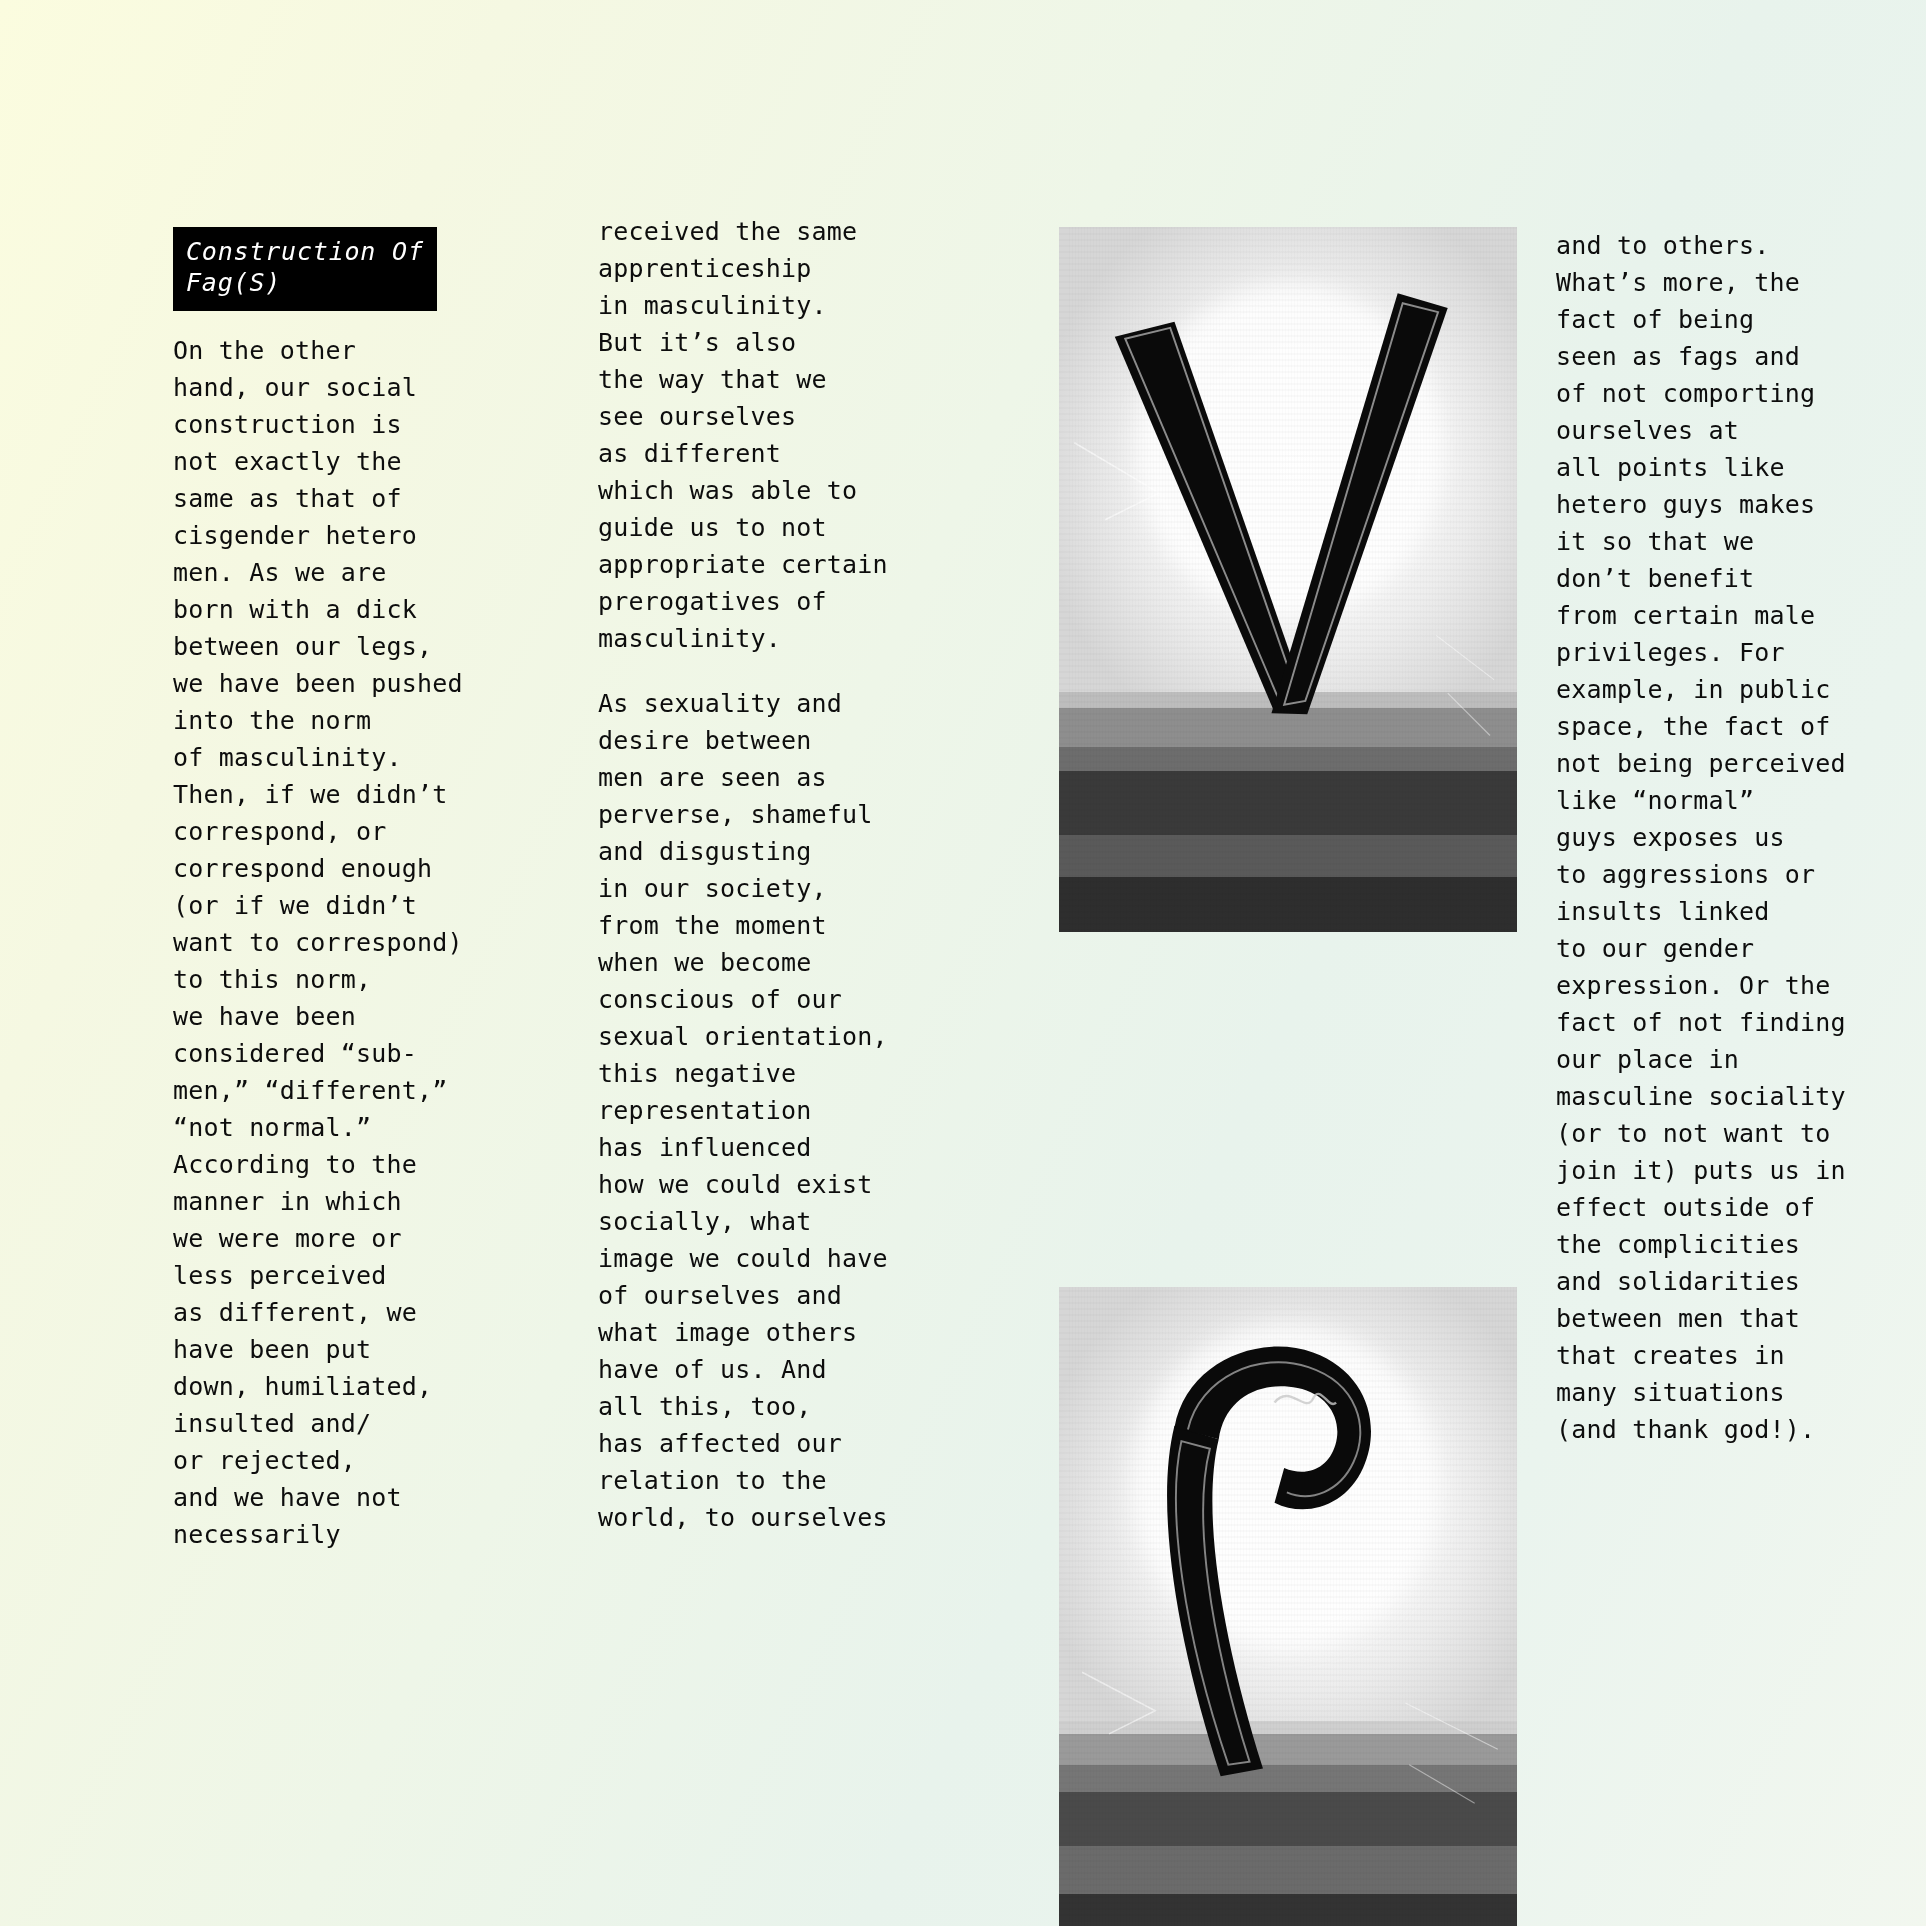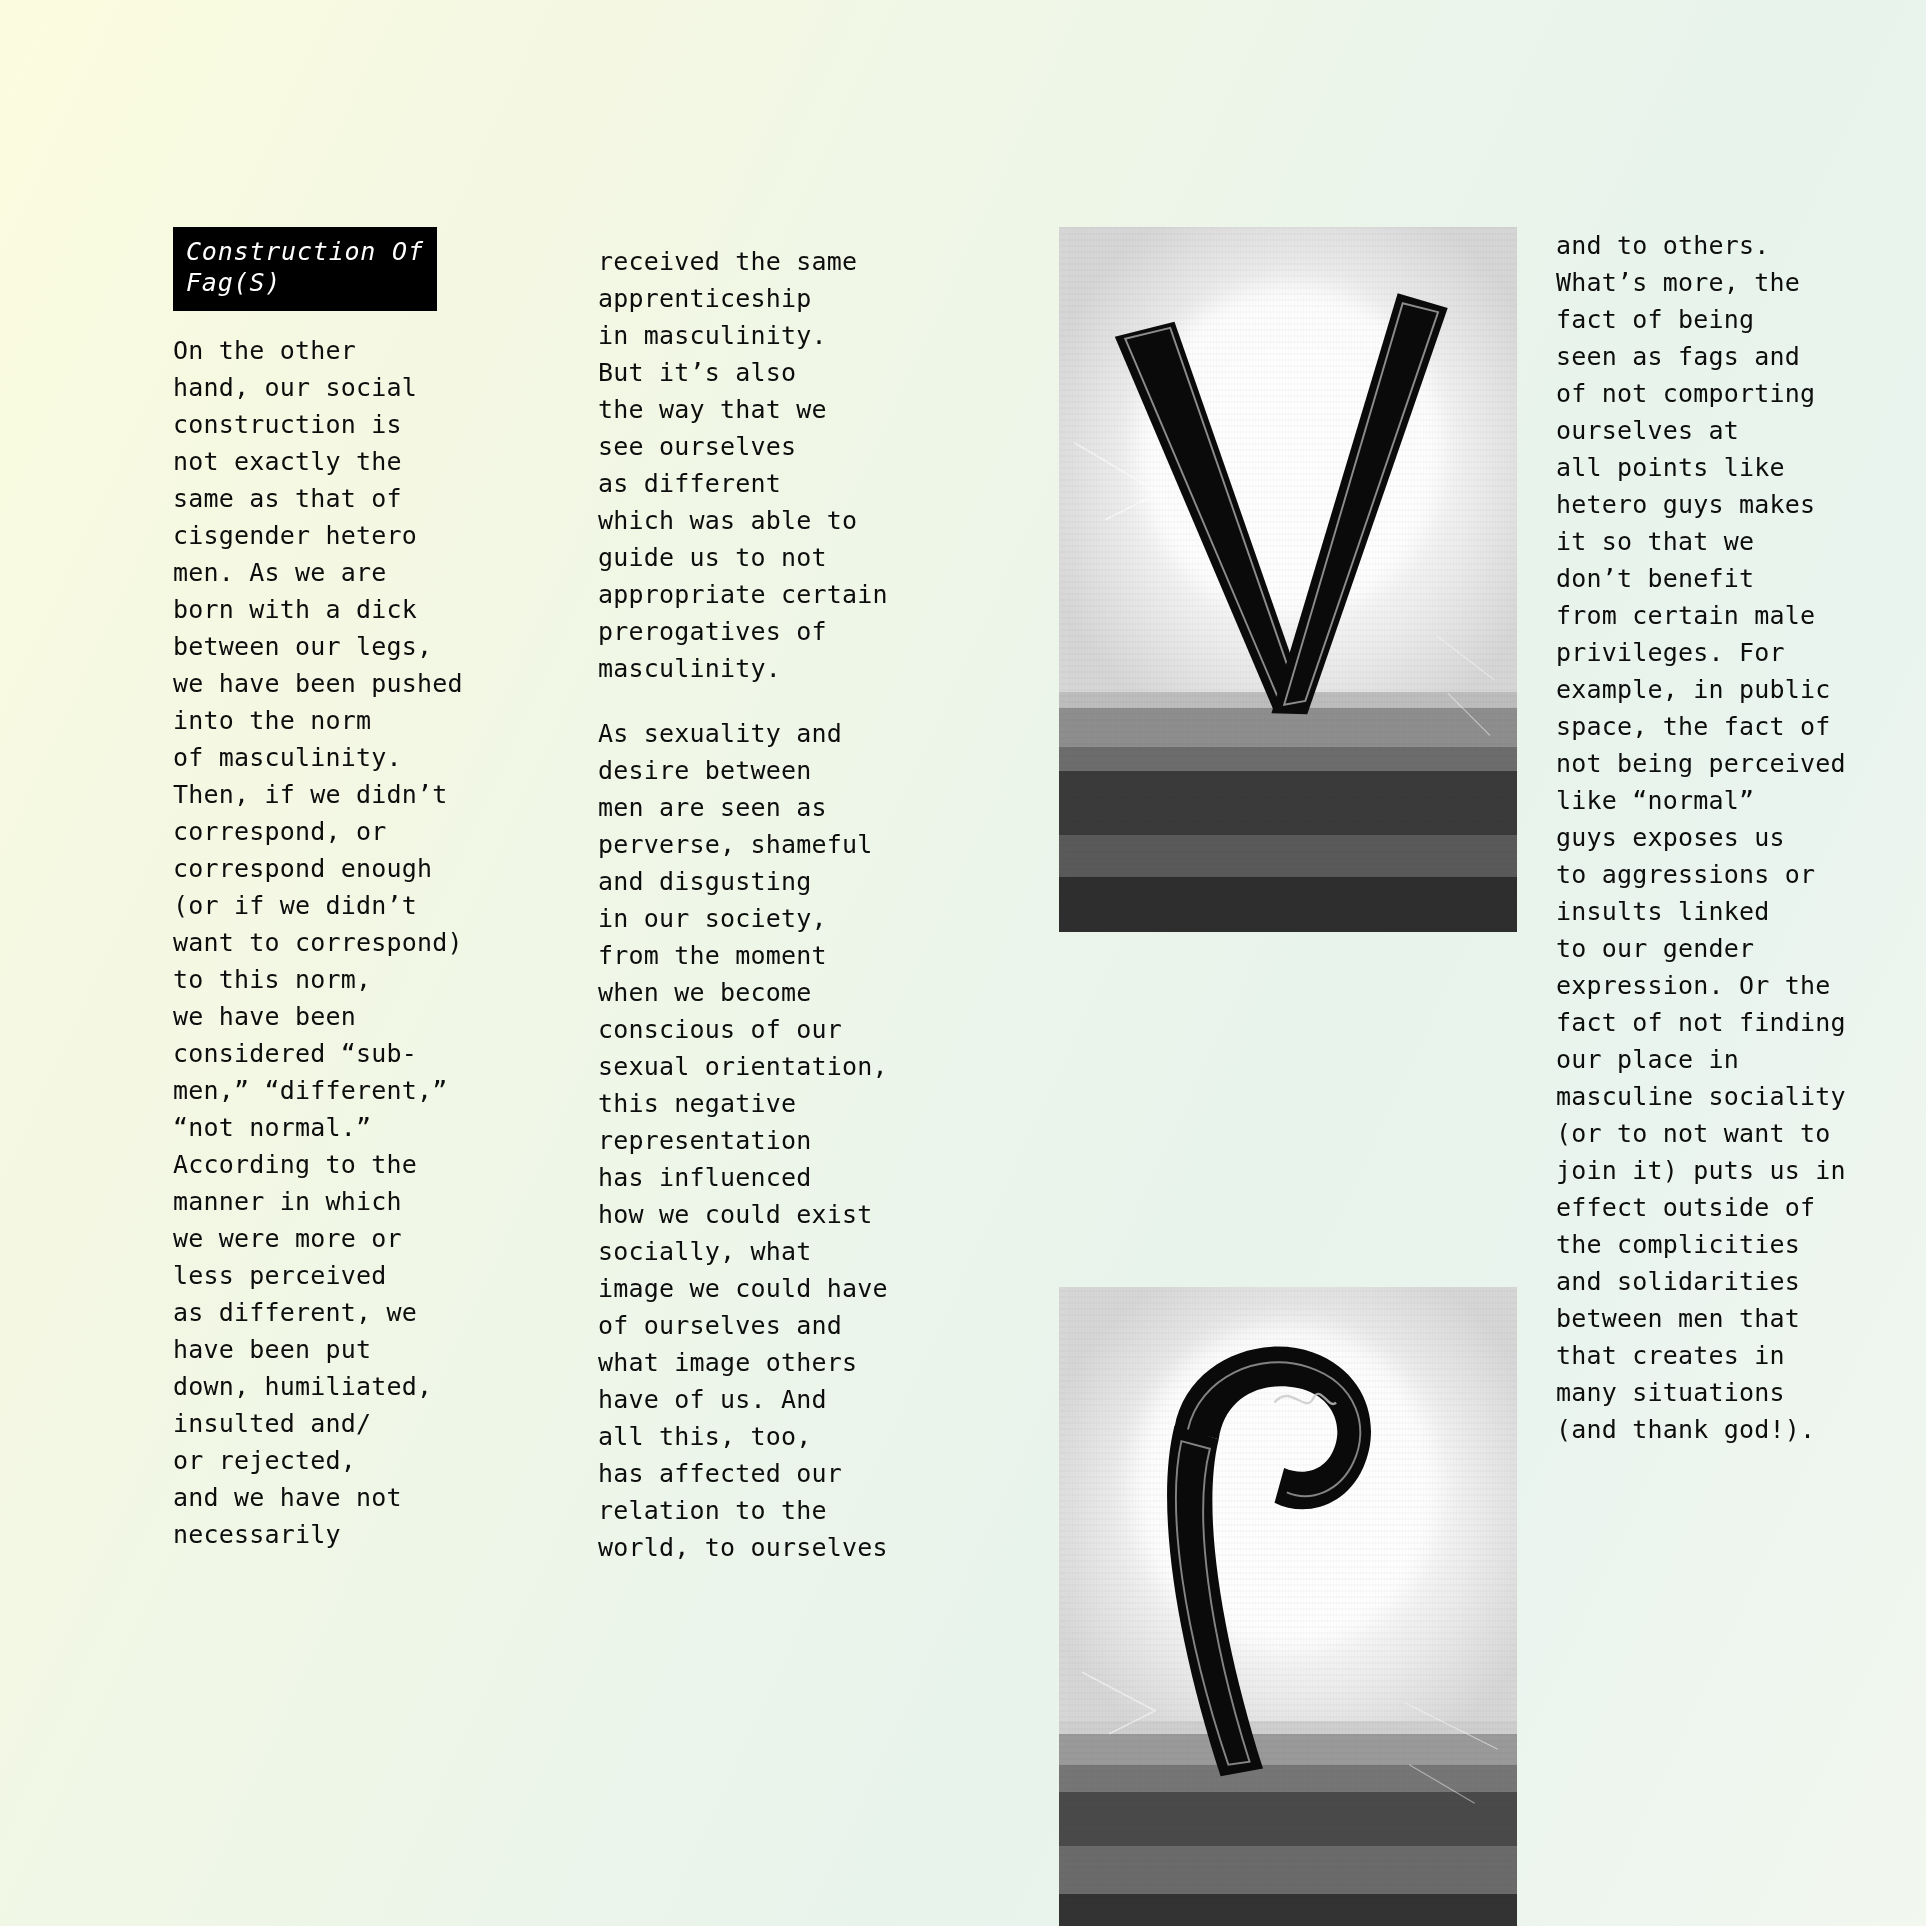"received the same" .col-2 { top: 243px -> 213px }
